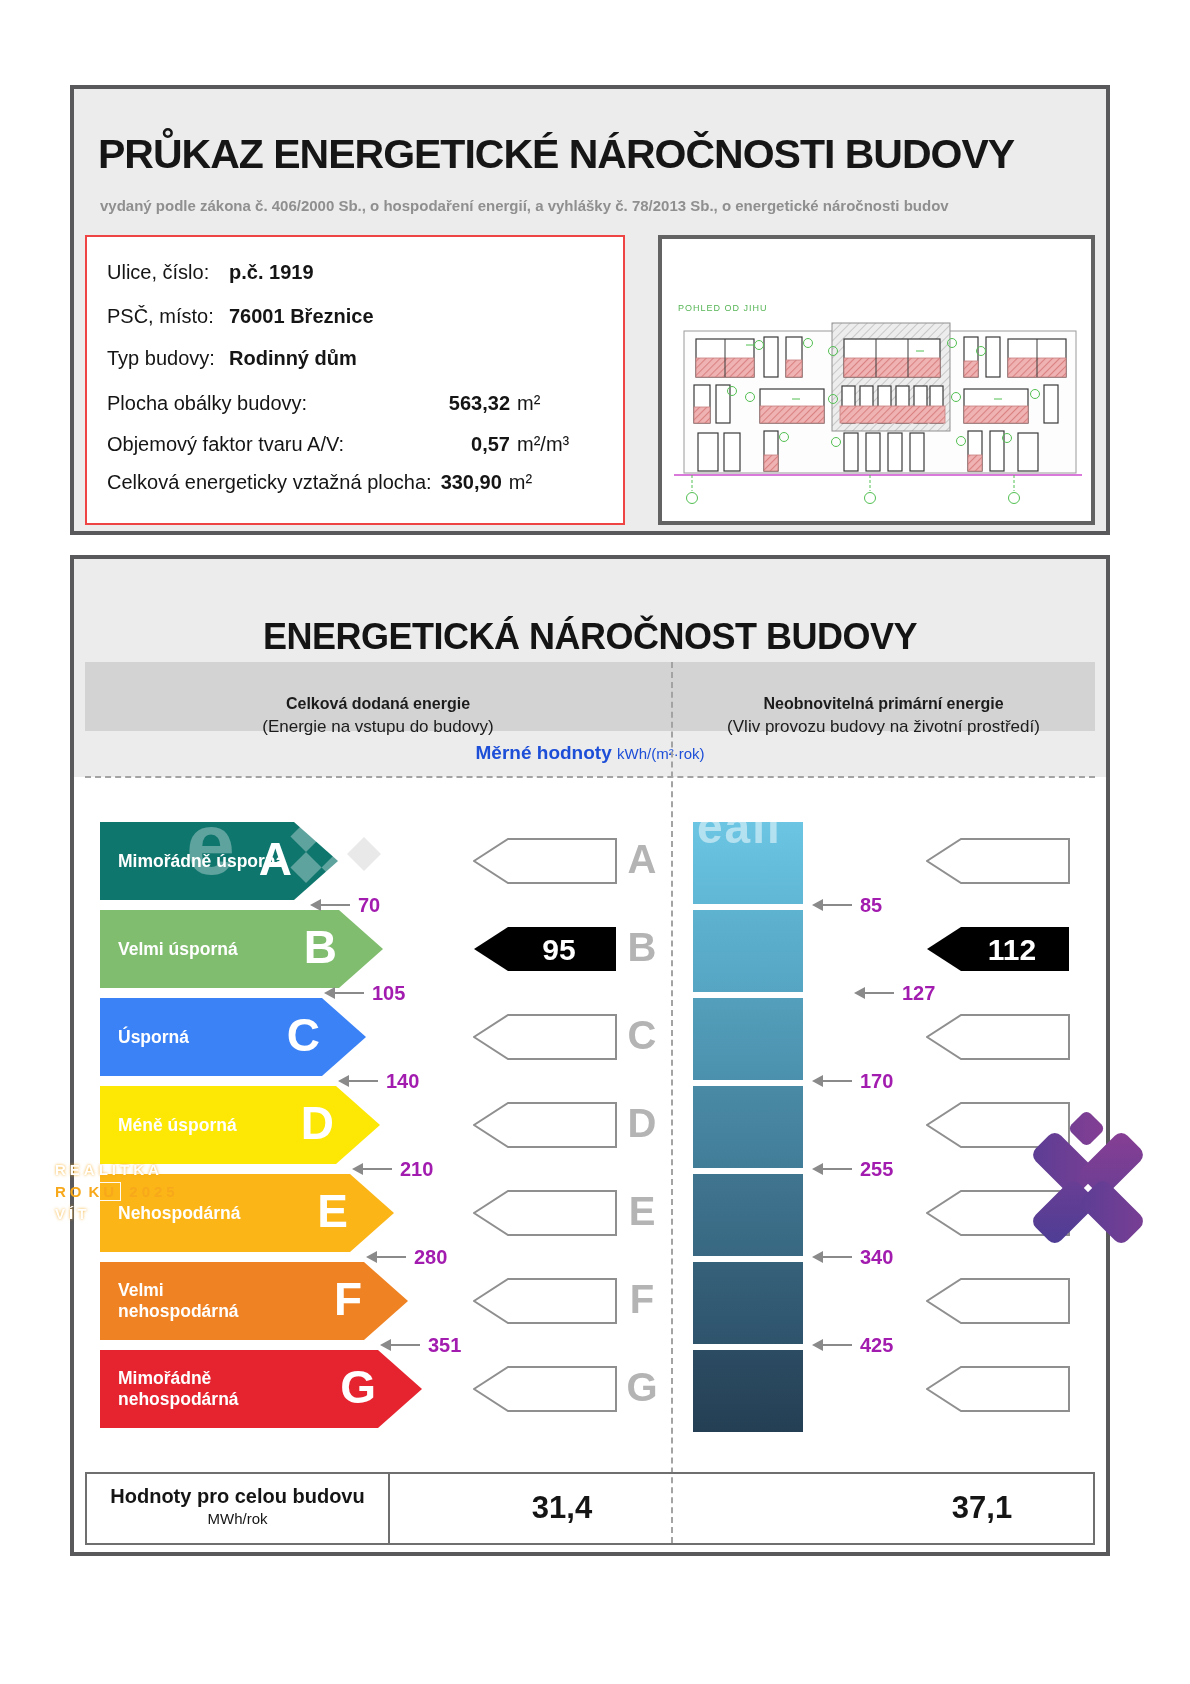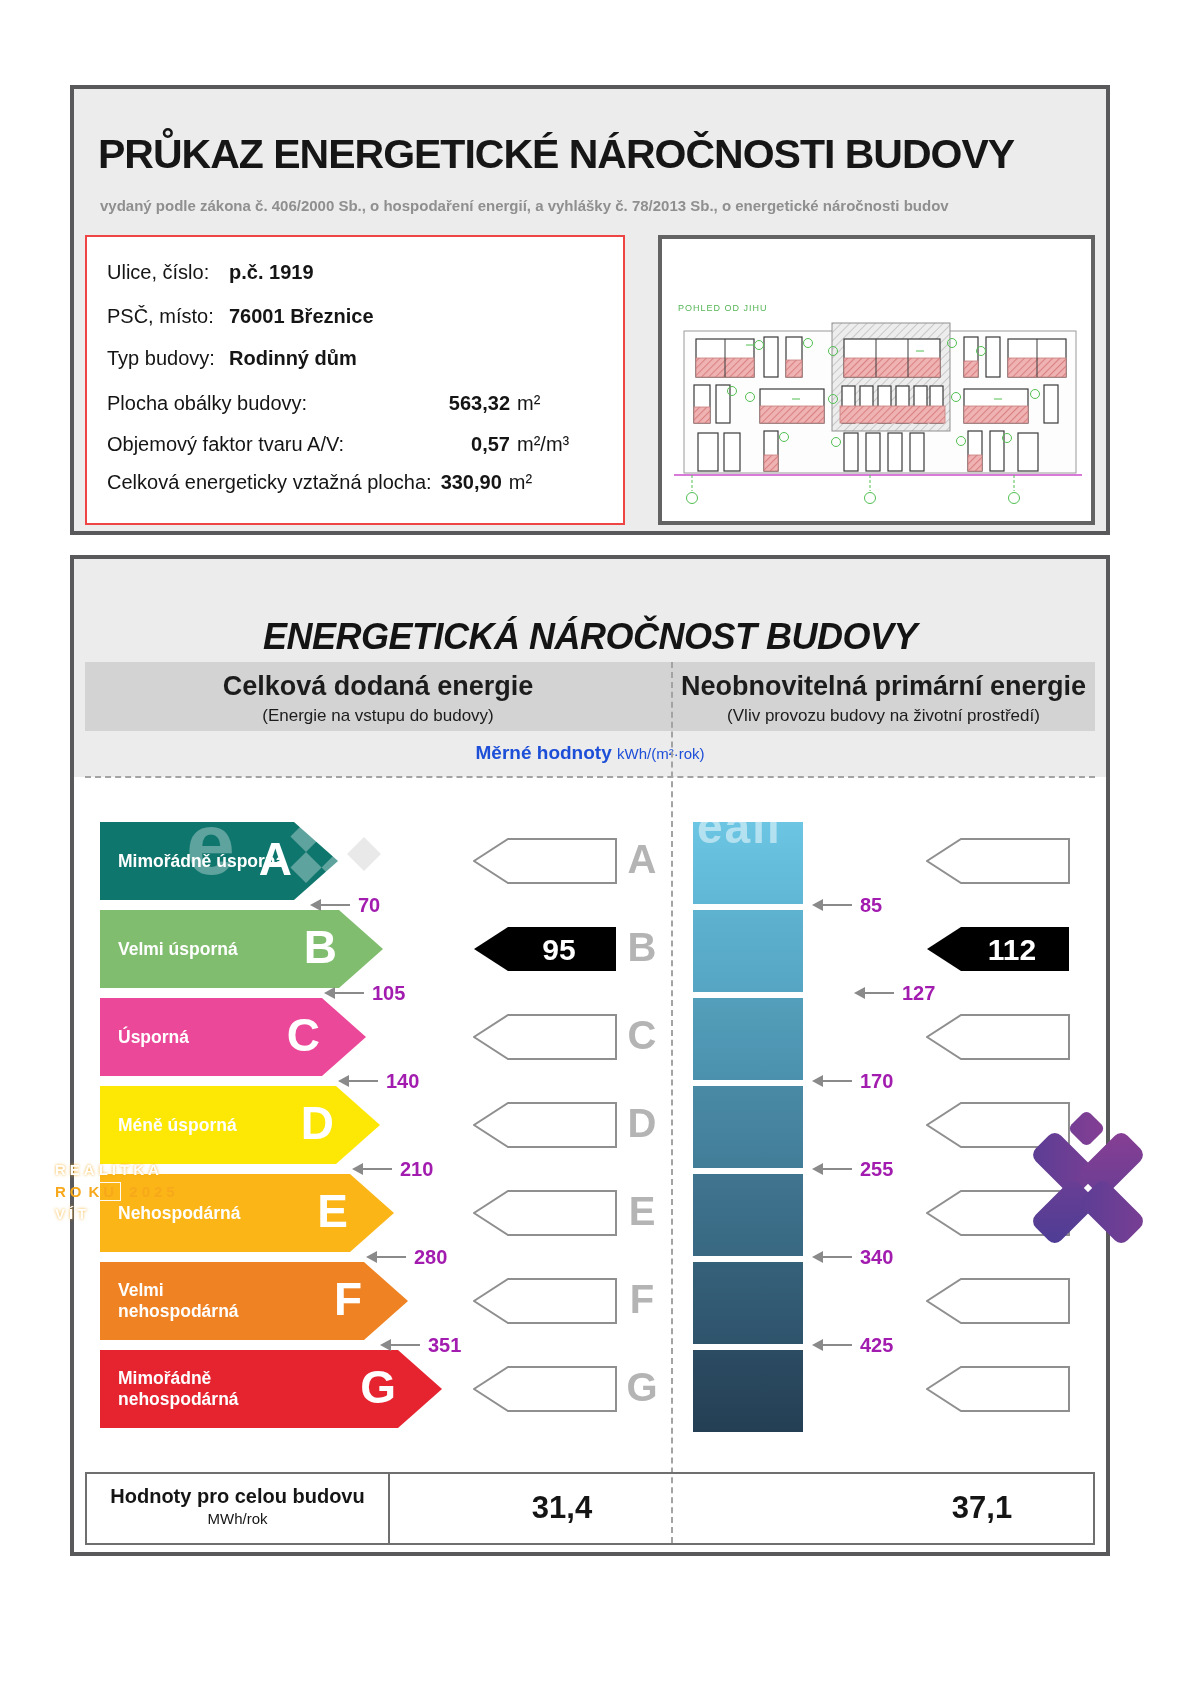"ENERGETICKÁ NÁROČNOST BUDOVY" .sec-title { font-style: italic -> none }
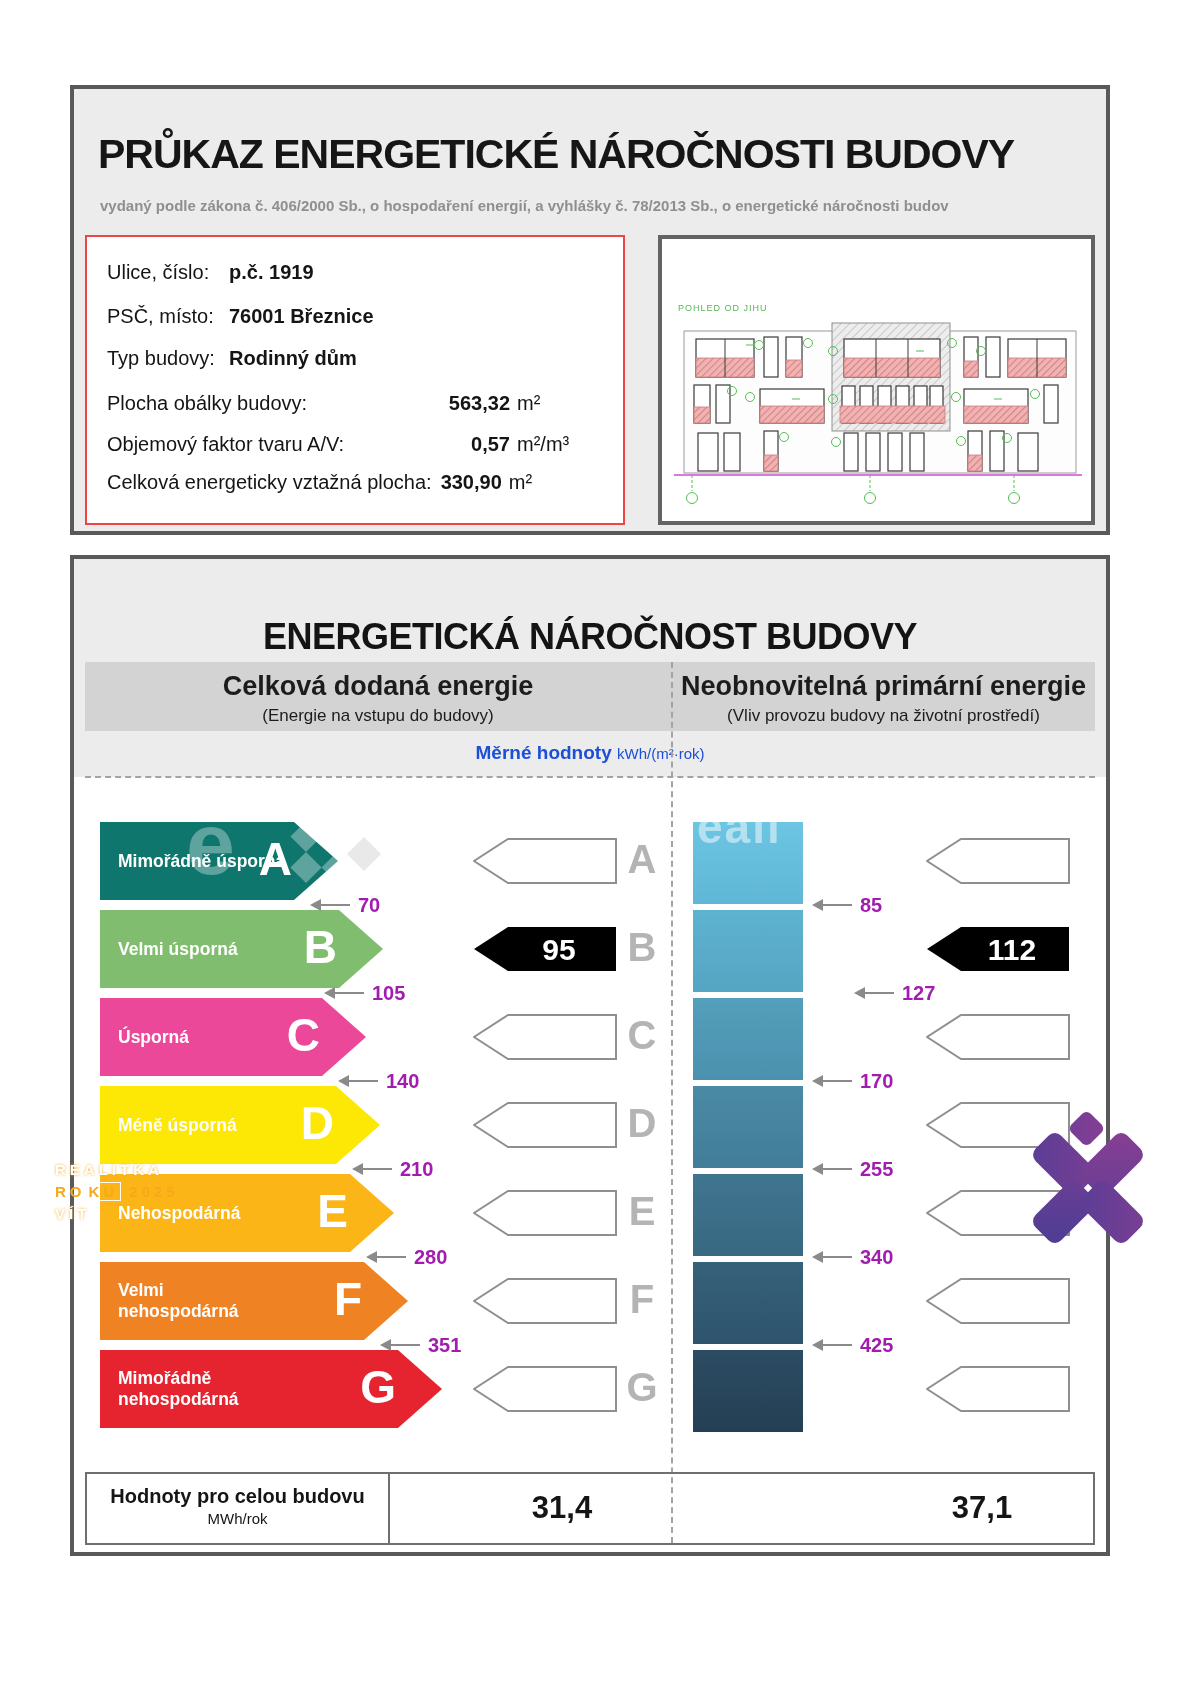"Celková dodaná energie" .hdr-cell .t { font-size: 27px -> 16px; margin-top: none -> 24px }
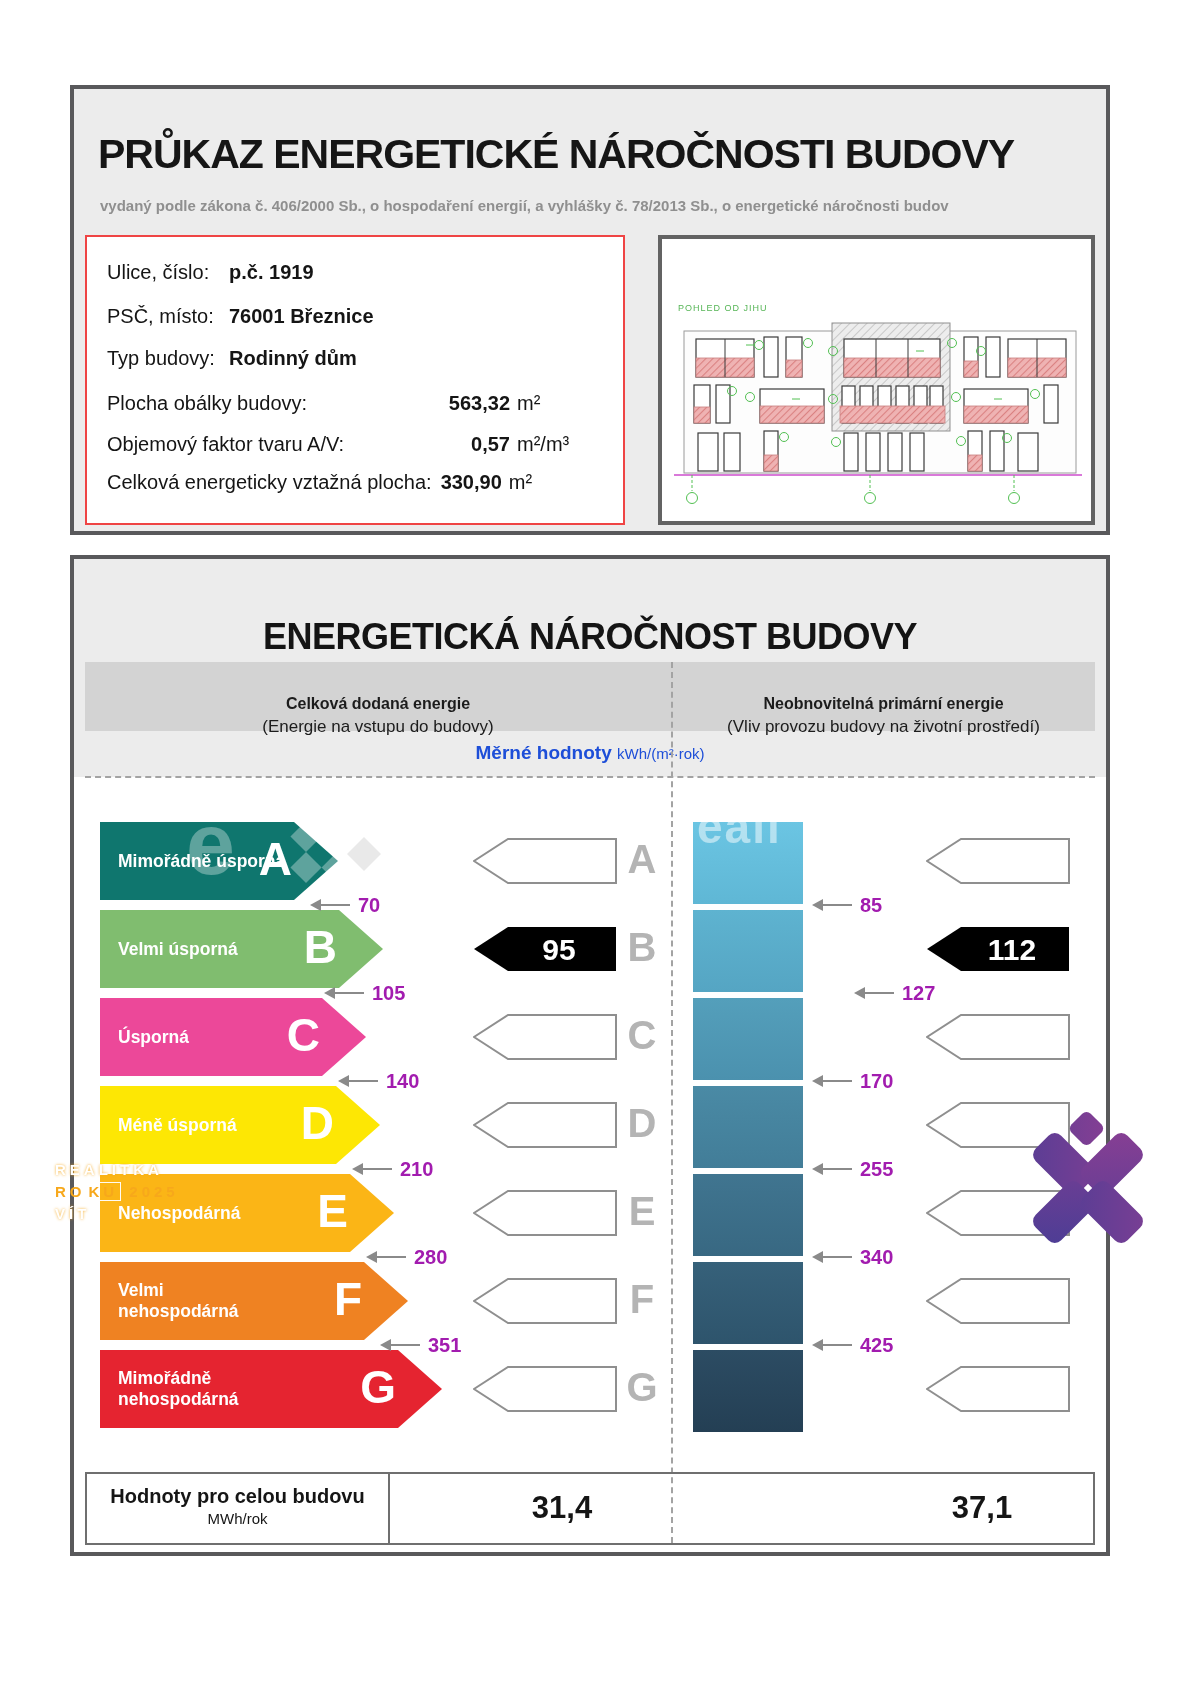"Úsporná" div.carrow { background: #ec4899 -> #3b82f6 }
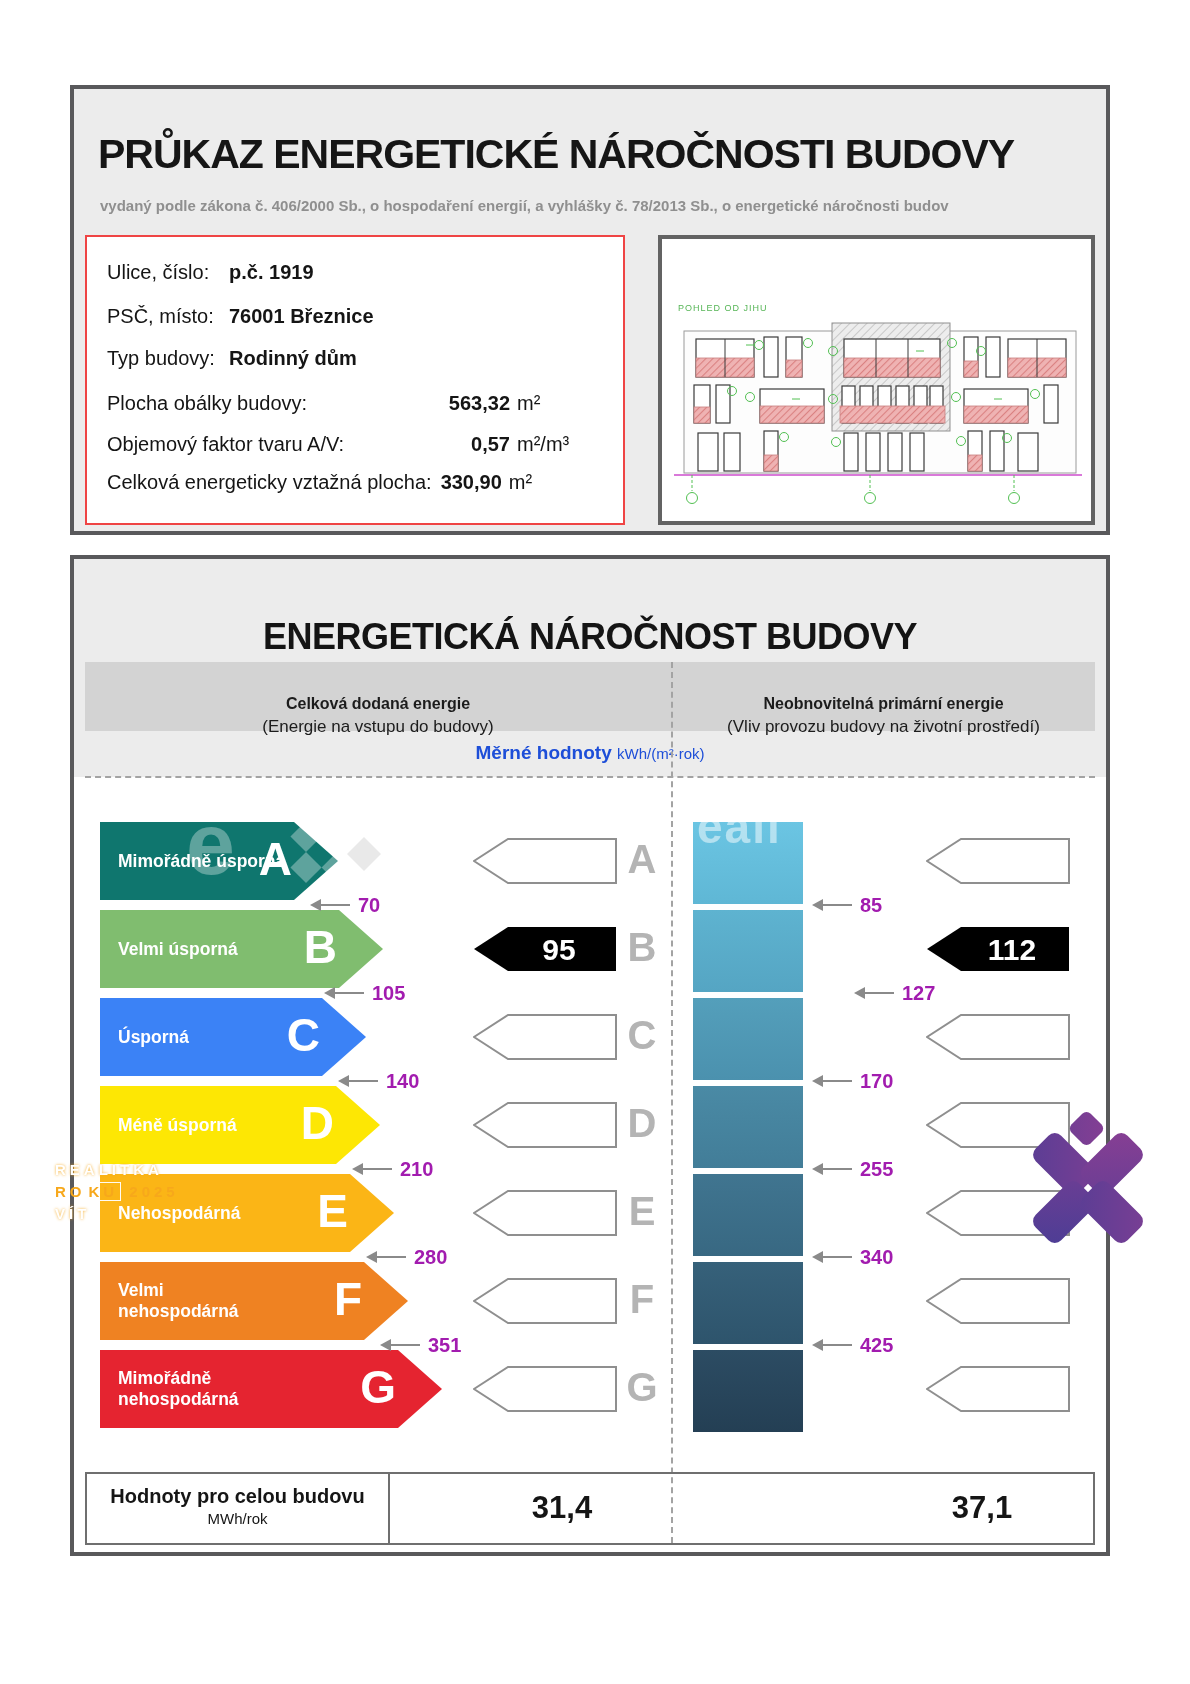"Mimořádně nehospodárná" div.carrow { padding-left: 20px -> none }
